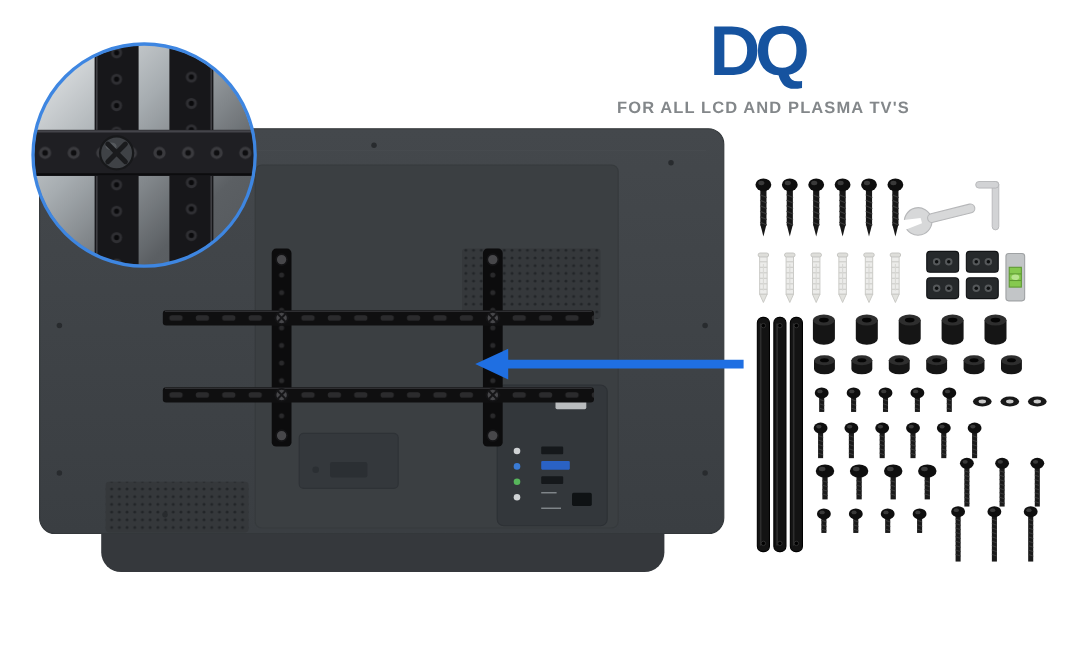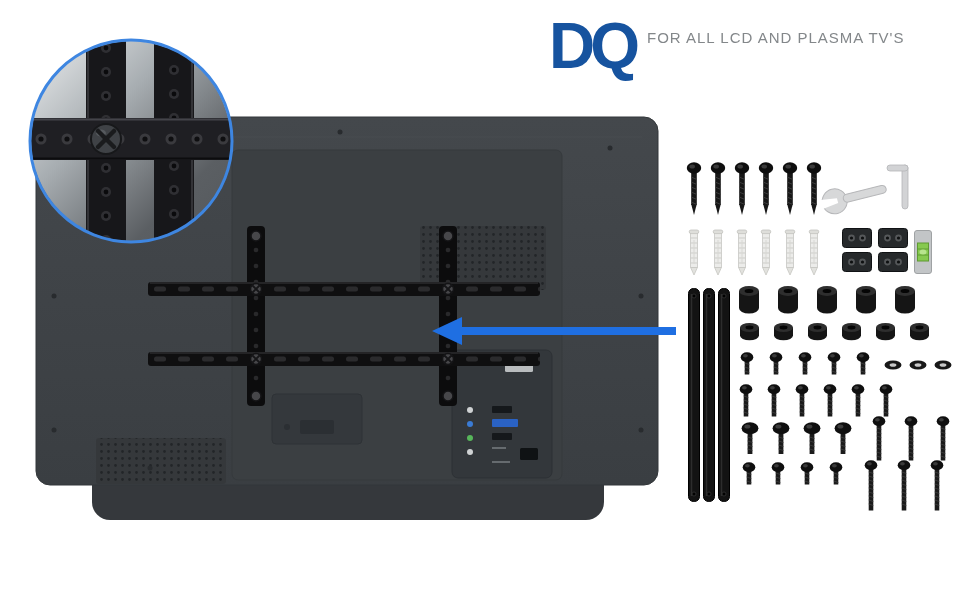"DQ" .logo { align-items: flex-start -> center; flex-direction: none -> column }
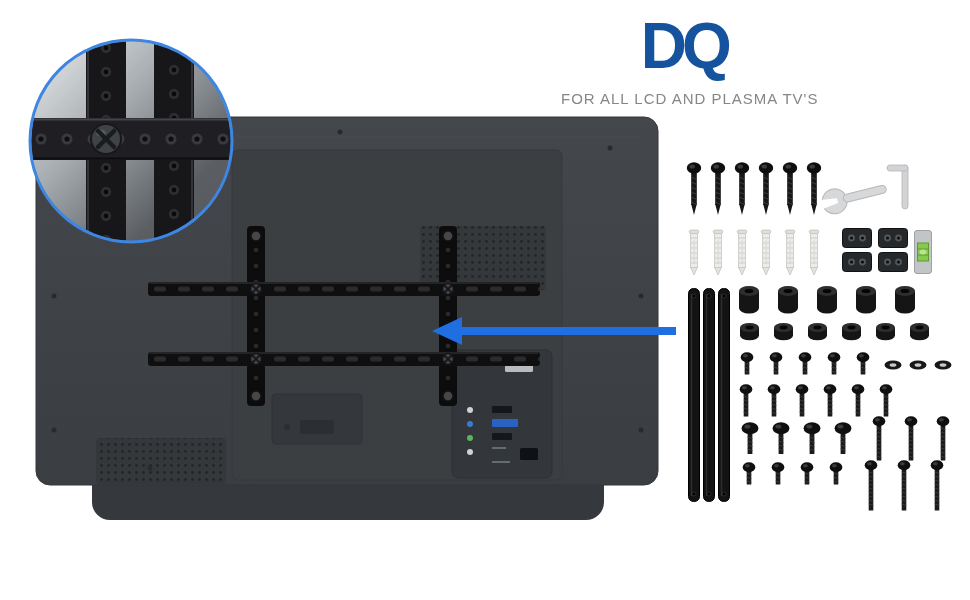"FOR ALL LCD AND PLASMA" .tagline { font-weight: normal -> bold }
